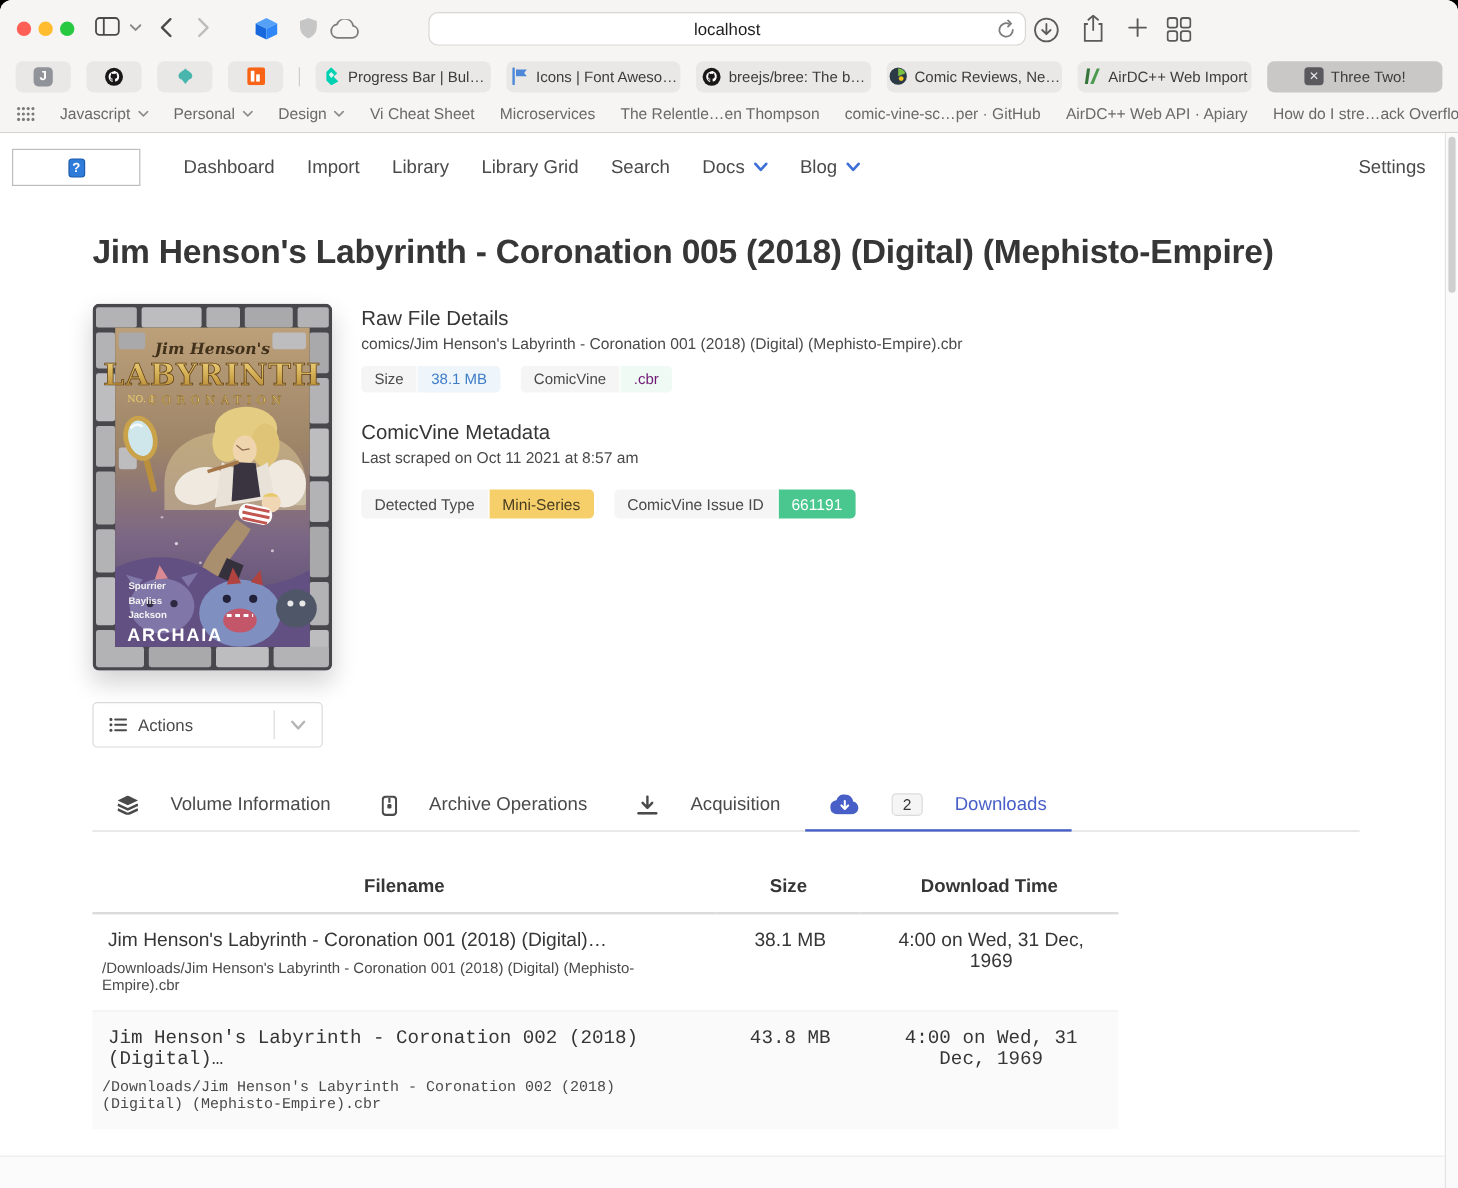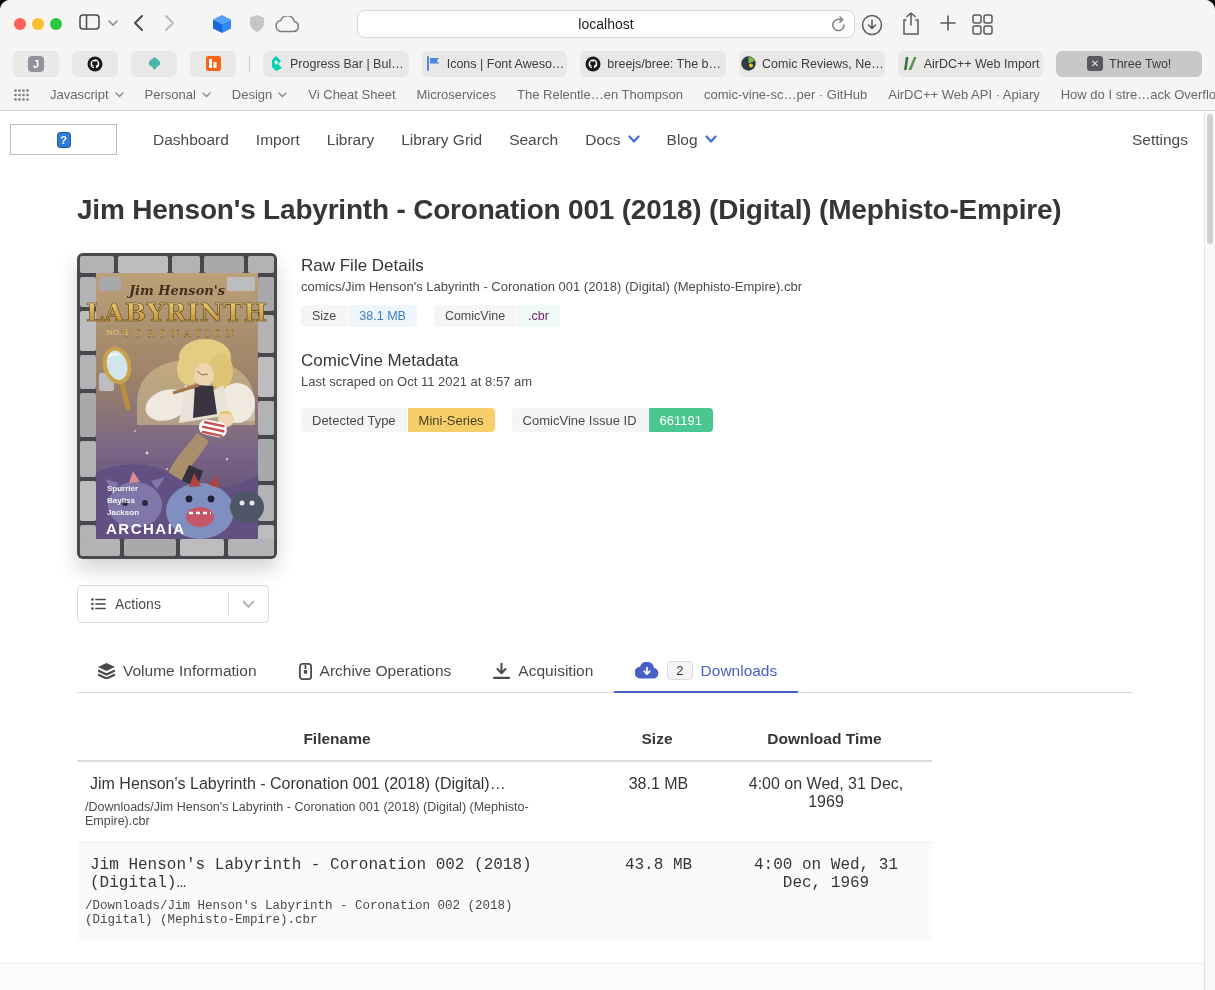"Jim Henson's Labyrinth - Coronation 001 (2018) (Digital)" h1.title { text: 001 -> 005 }
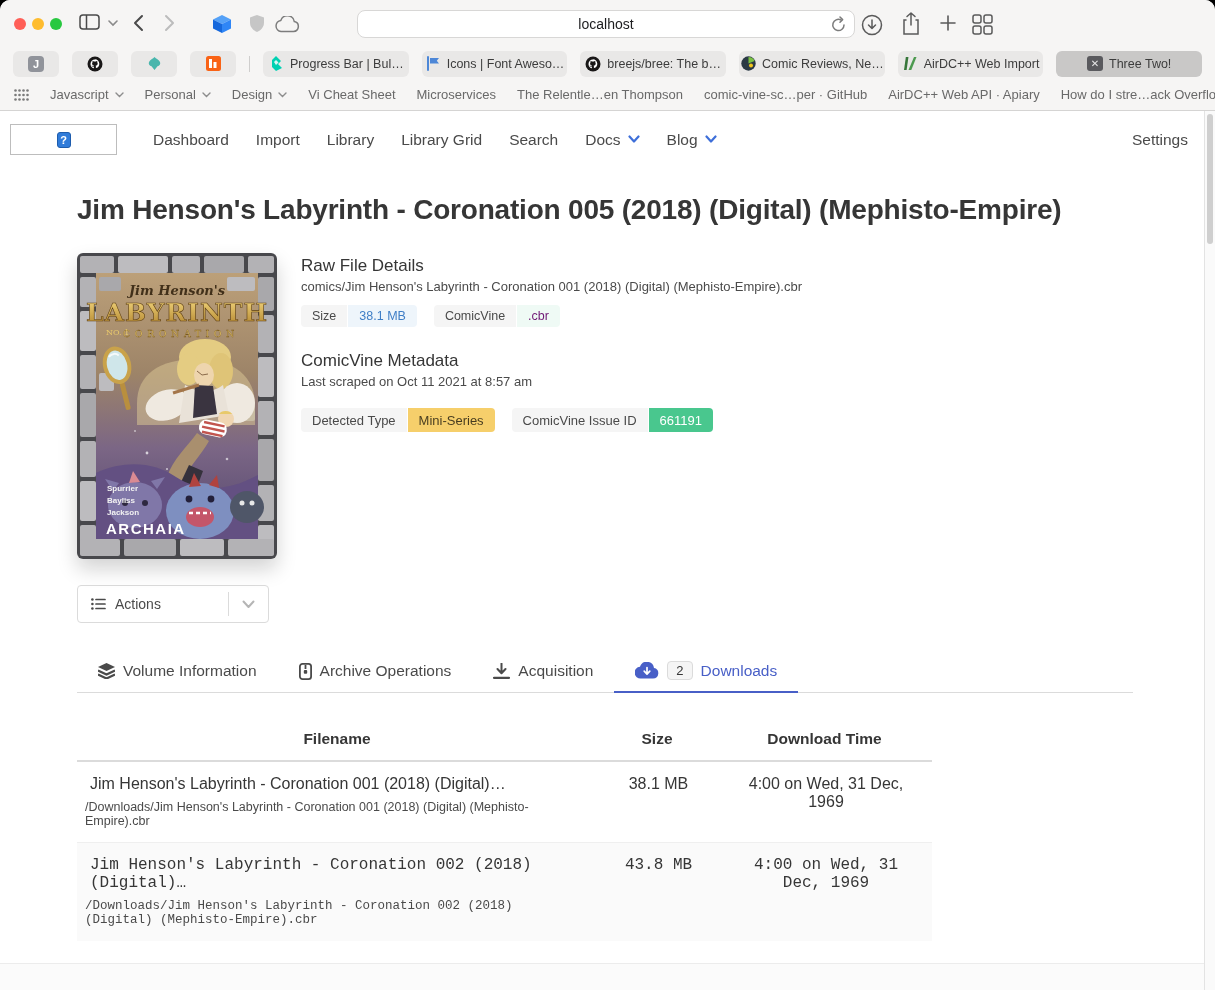"Volume Information" .ptab { gap: 8px -> 27px }
